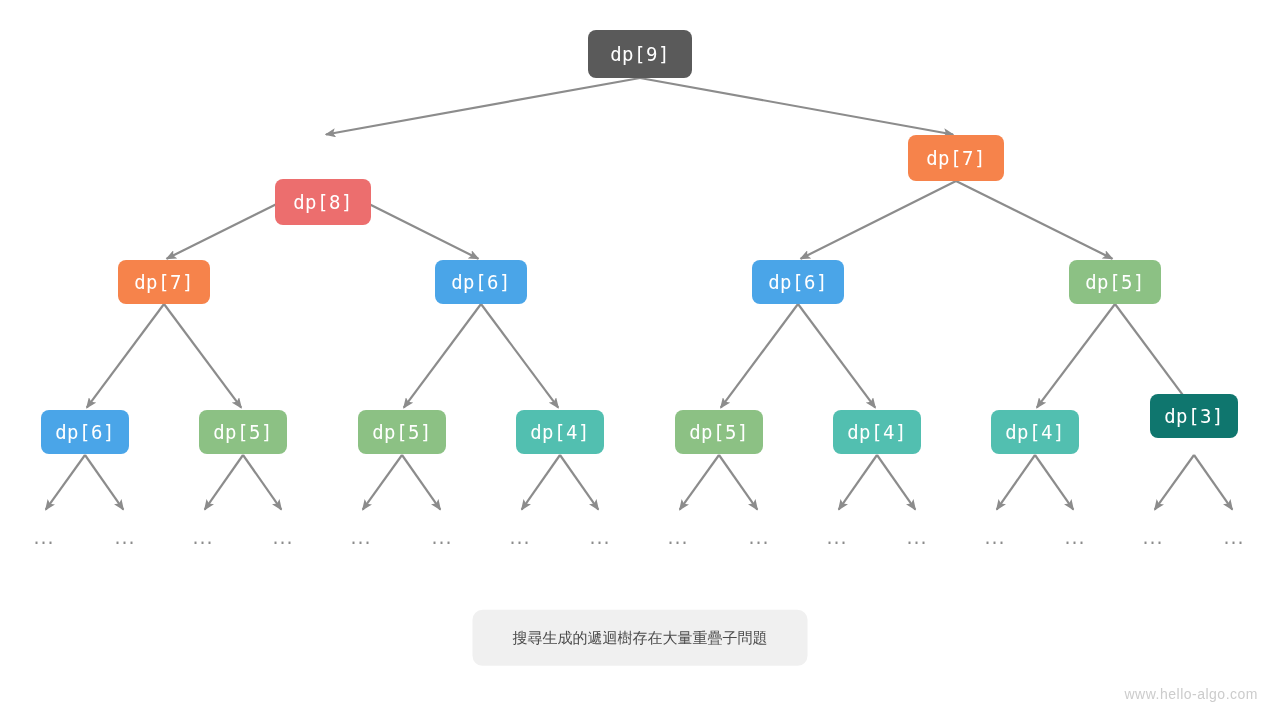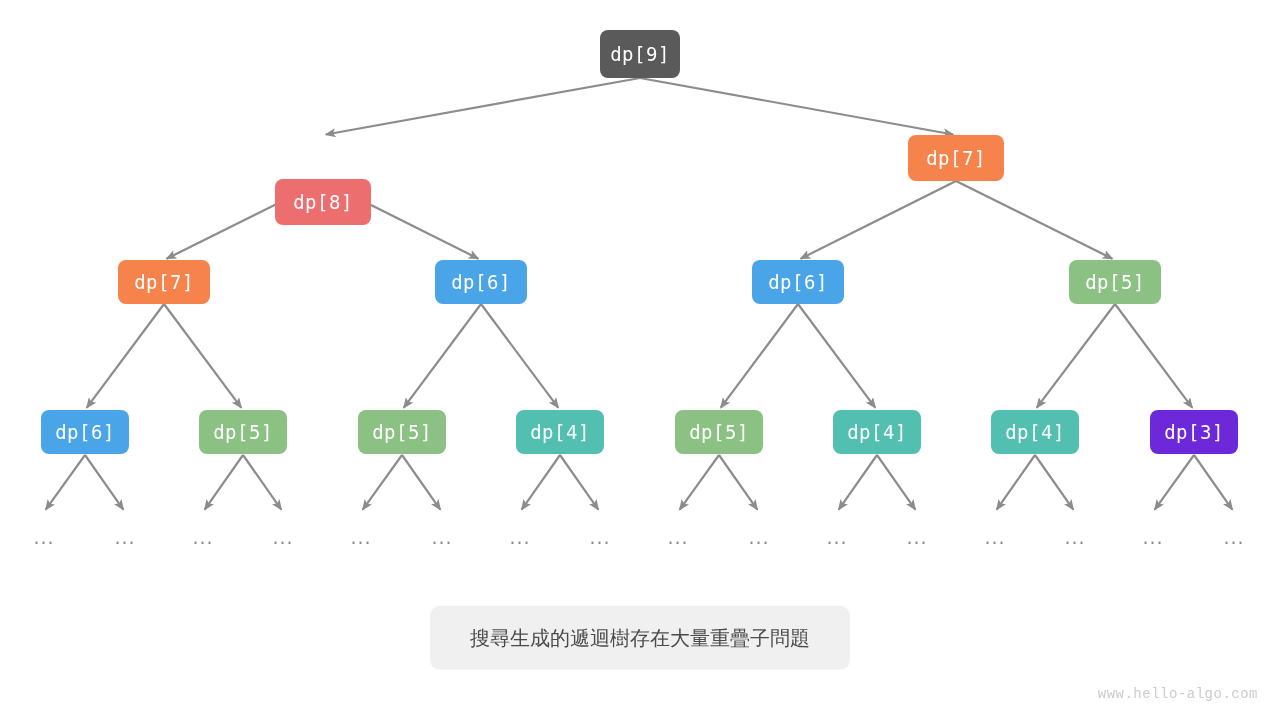"dp[9]" div.node { width: 80px -> 104px }
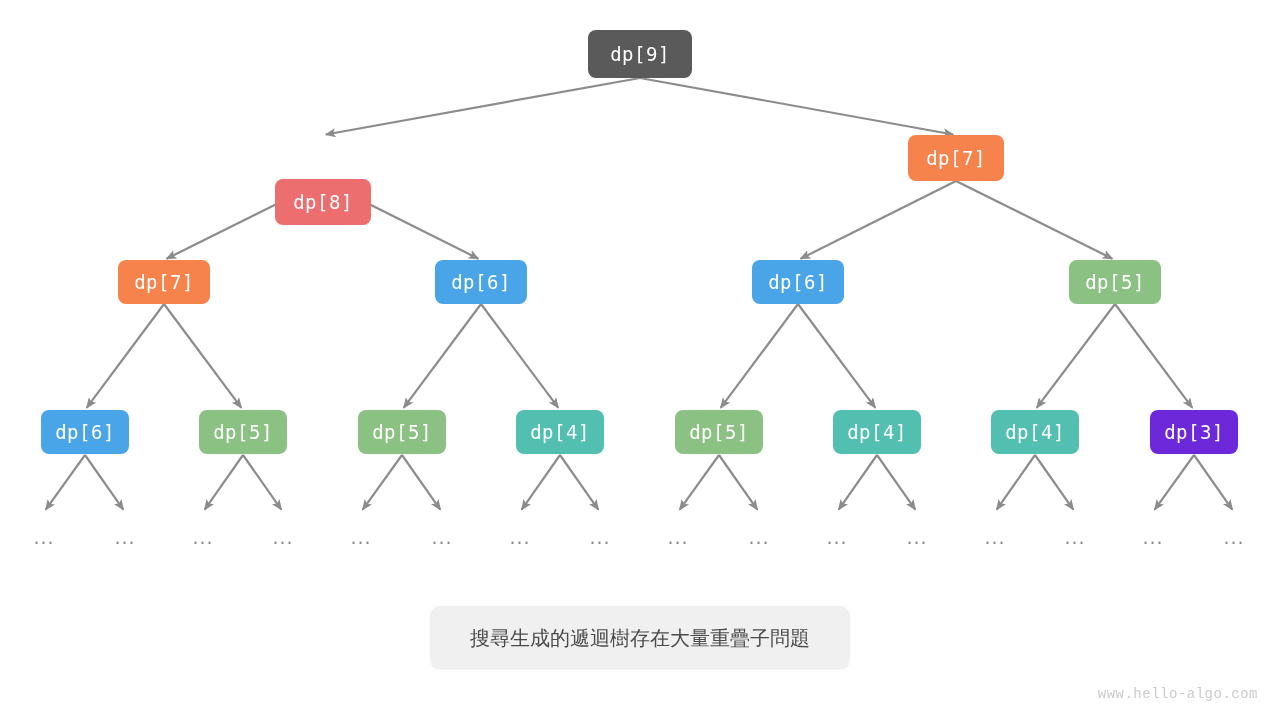"dp[3]" div.node { background: #6d28d9 -> #0f766e; top: 432px -> 416px }
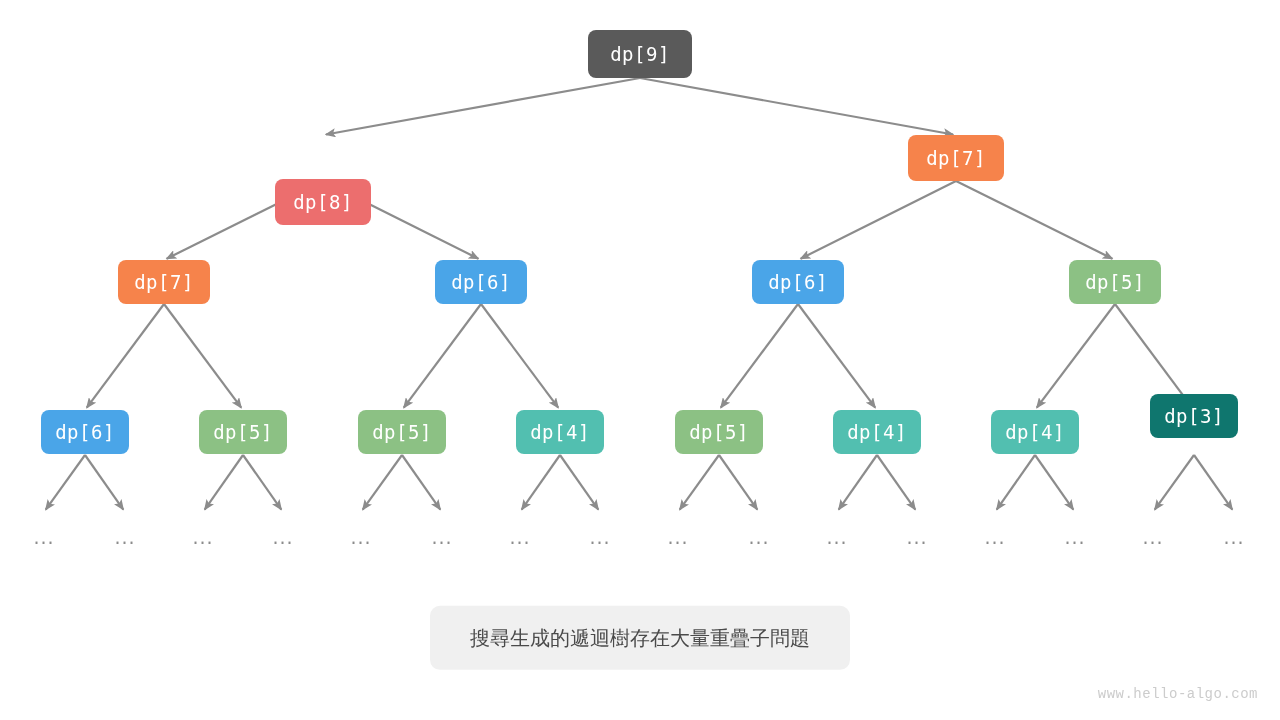"搜尋生成的遞迴樹存在大量重疊子問題" .caption { font-size: 20px -> 15px }
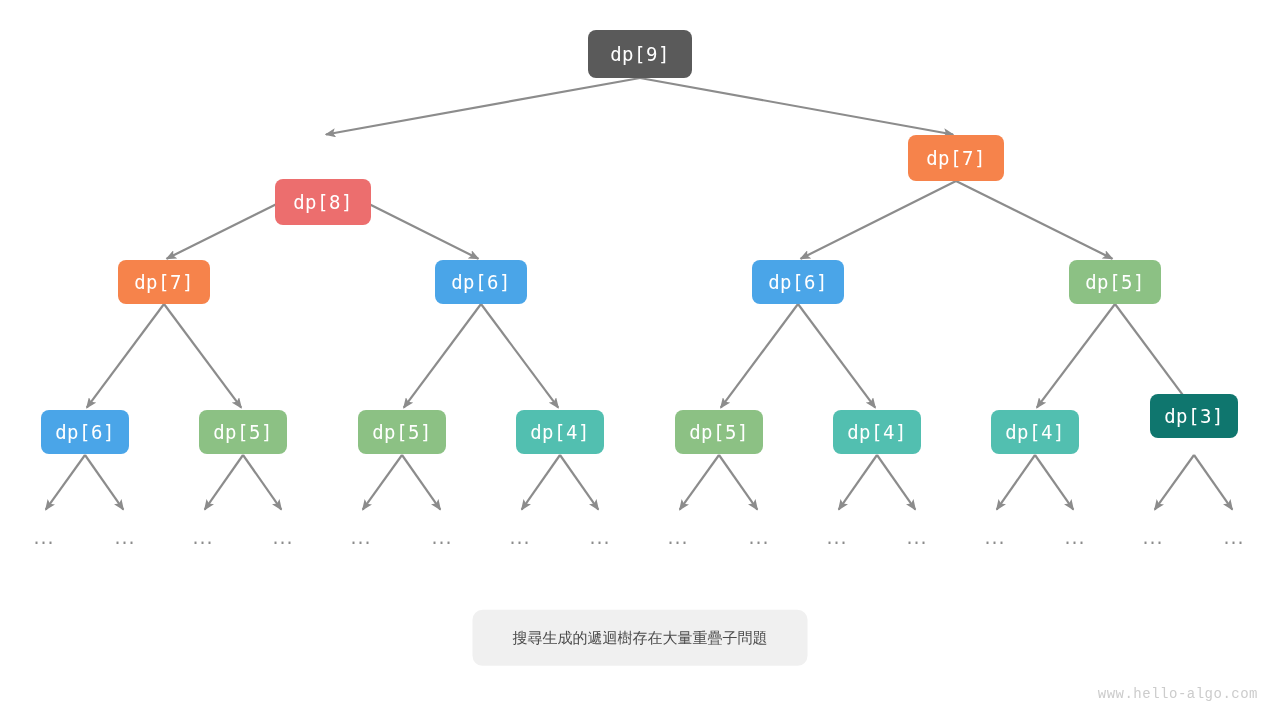"www.hello-algo.com" .watermark { font-family: Liberation Mono, monospace -> Liberation Sans, sans-serif }
